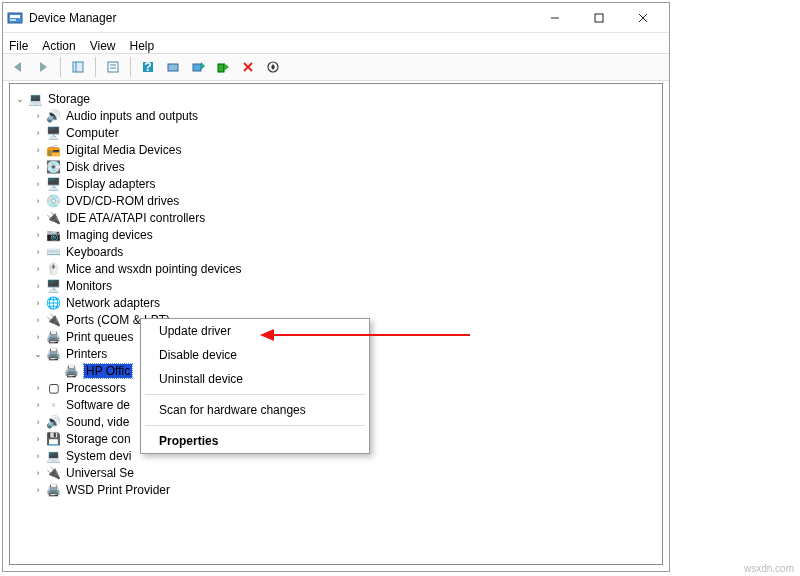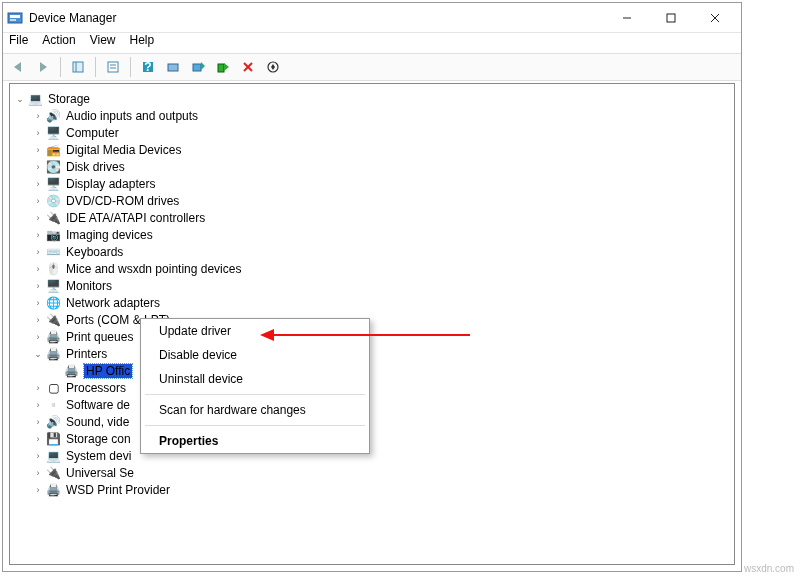"Device Manager" .window { width: 740px -> 668px }
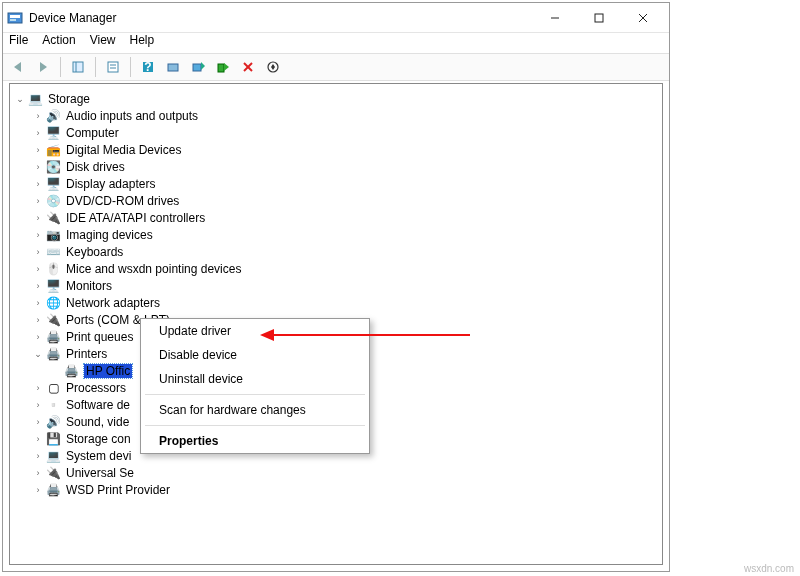"File" .menubar { align-items: flex-start -> flex-end }
